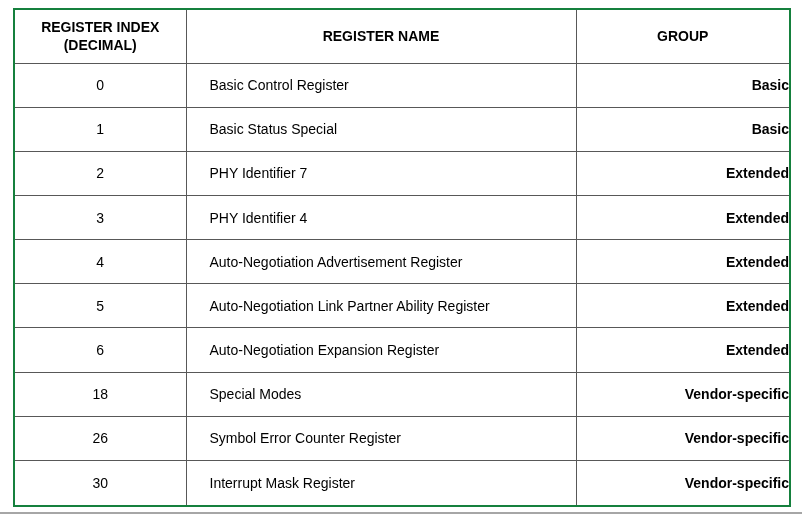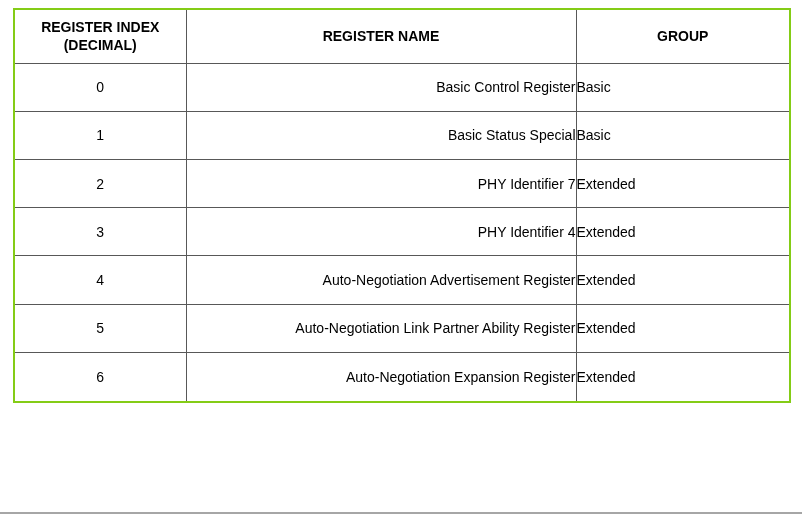"REGISTER INDEX" table.reg-table { border: 2px solid #84cc16 -> 2px solid #15803d; height: 395px -> 499px }
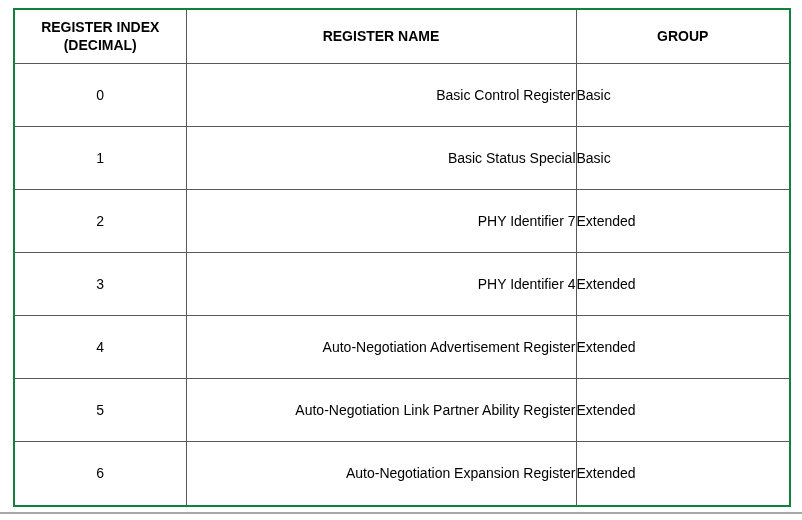"Basic Control Register" .reg-table tbody td.cell-name { text-align: right -> left }
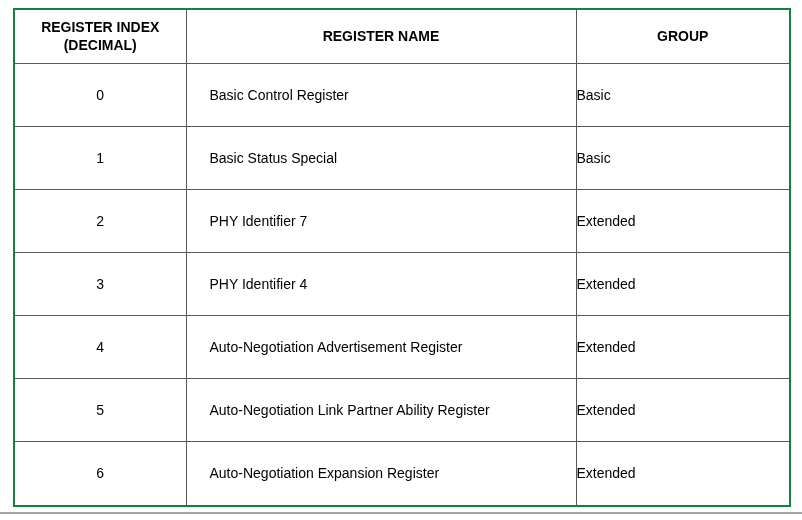"Basic" .reg-table tbody td.cell-group { font-weight: none -> bold; text-align: left -> right }
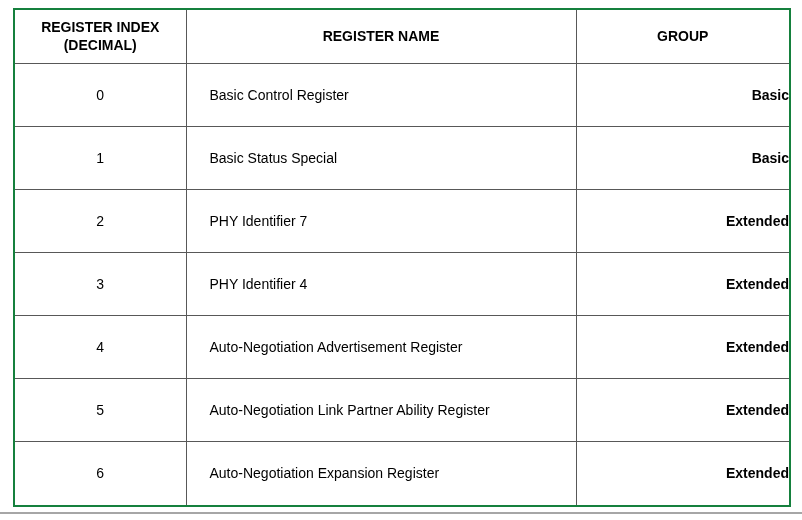"18" tr { html: none -> <tr> <td>18</td> <td>Special Modes</td> <td>Vendor-specific</td> </tr> }
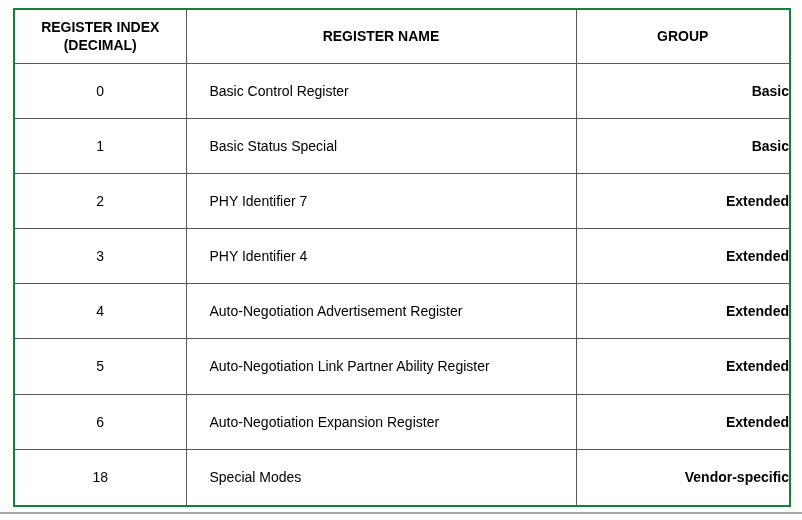"26" tr { html: none -> <tr> <td>26</td> <td>Symbol Error Counter Register</td> <td>Vendor-specific</td> </tr> }
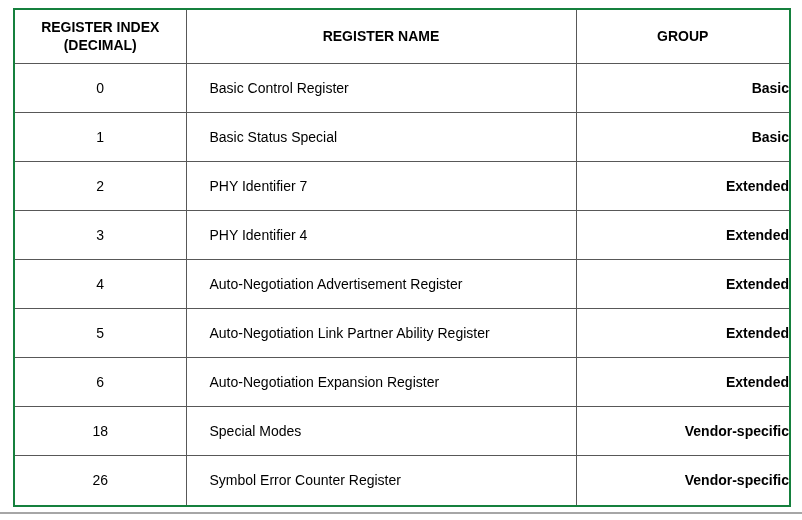"30" tr { html: none -> <tr> <td>30</td> <td>Interrupt Mask Register</td> <td>Vendor-specific</td> </tr> }
